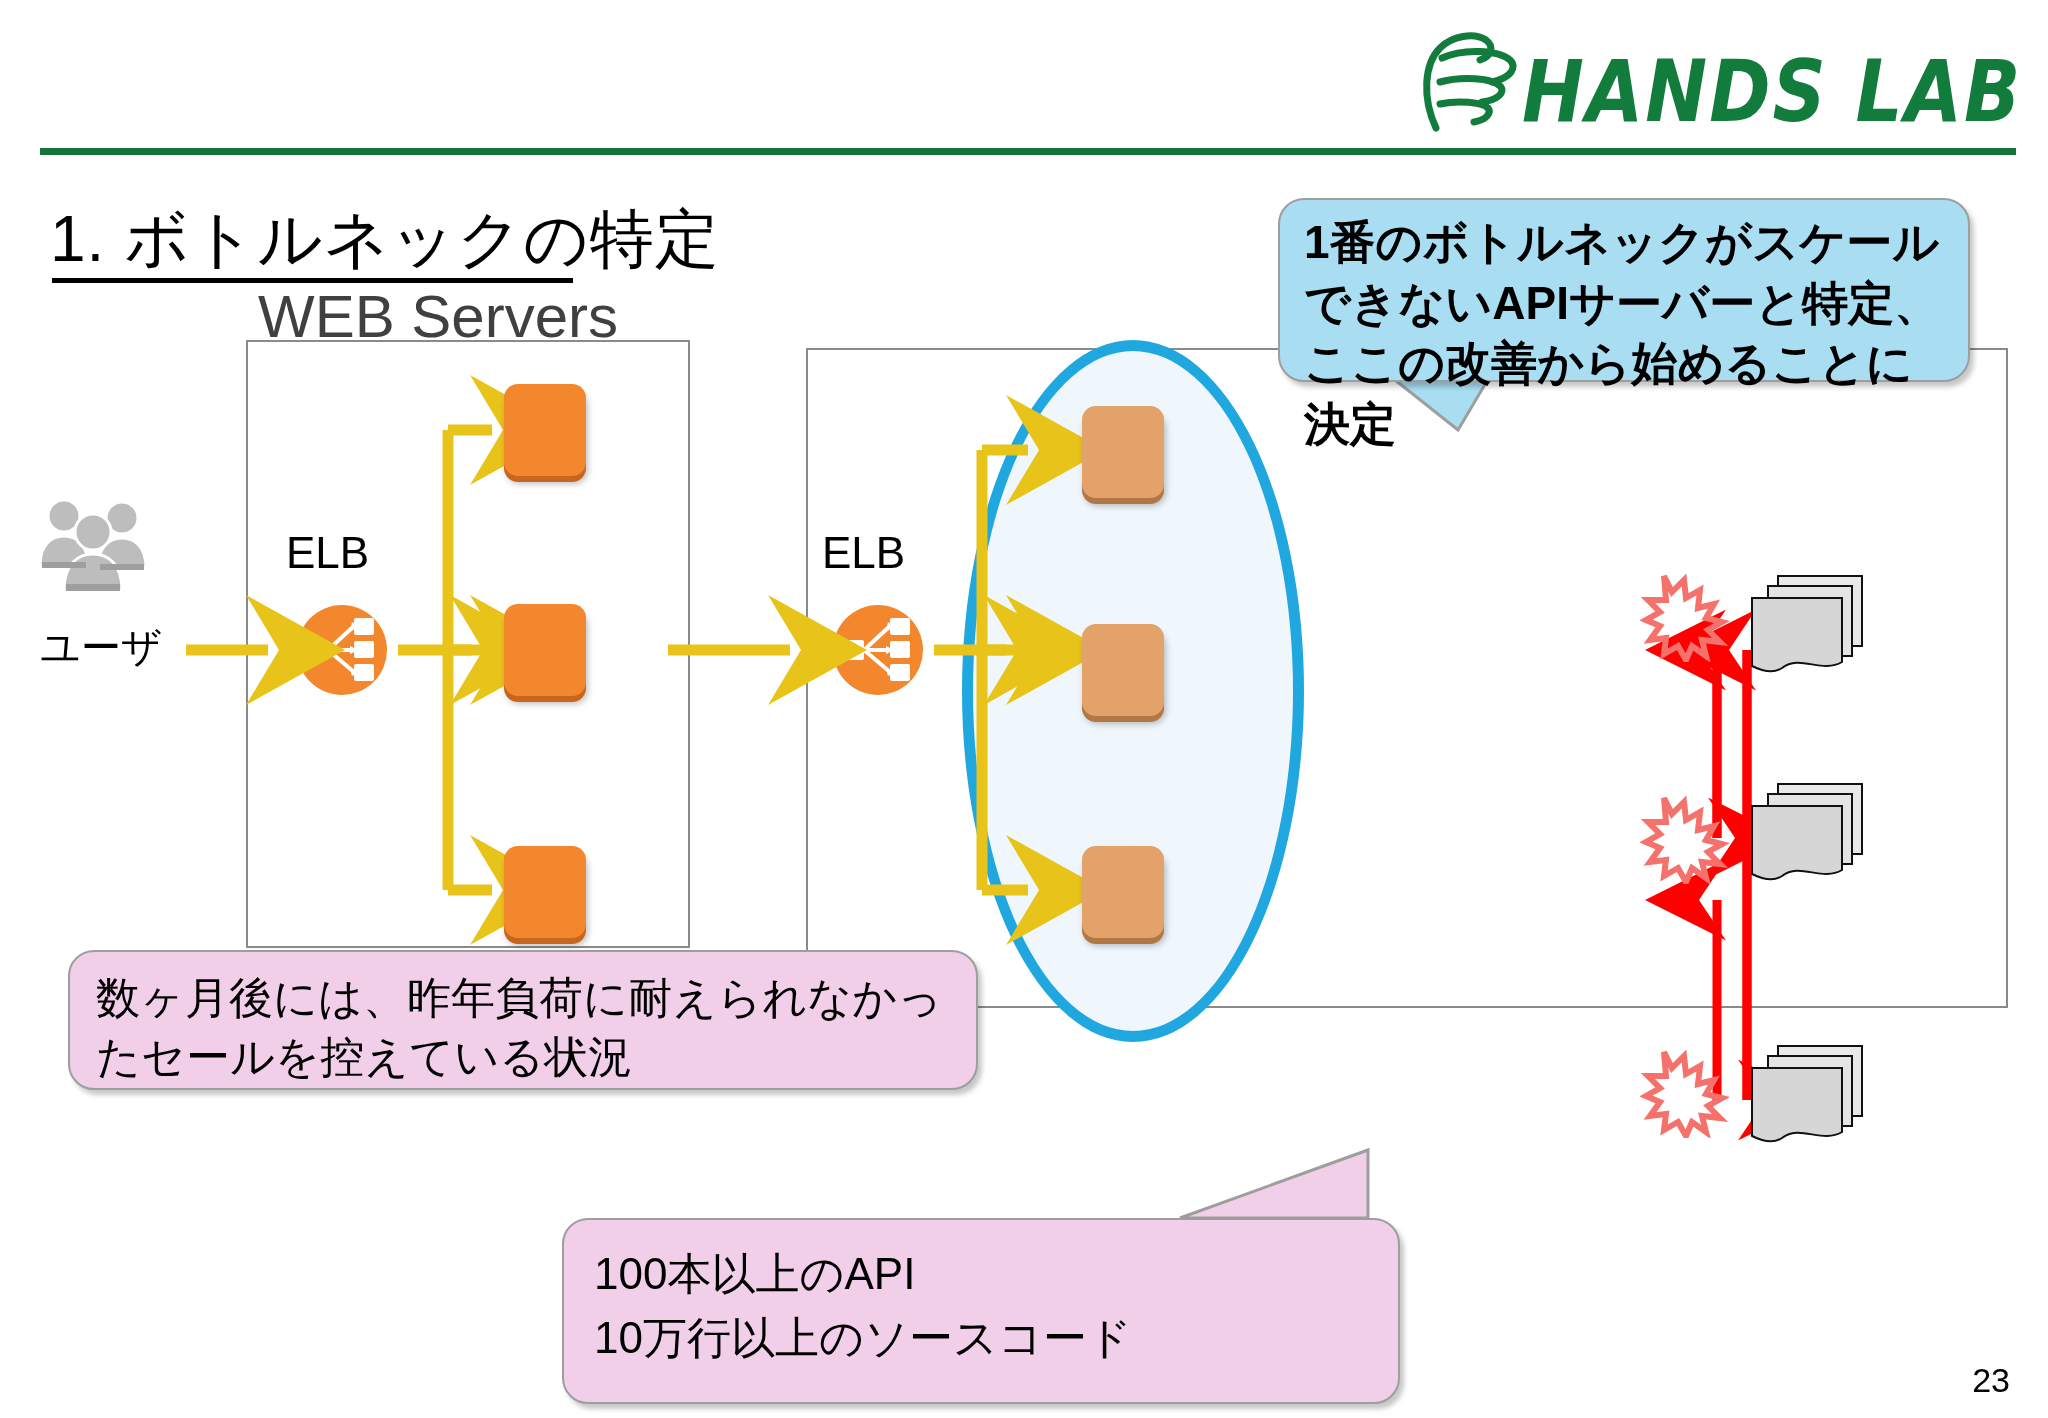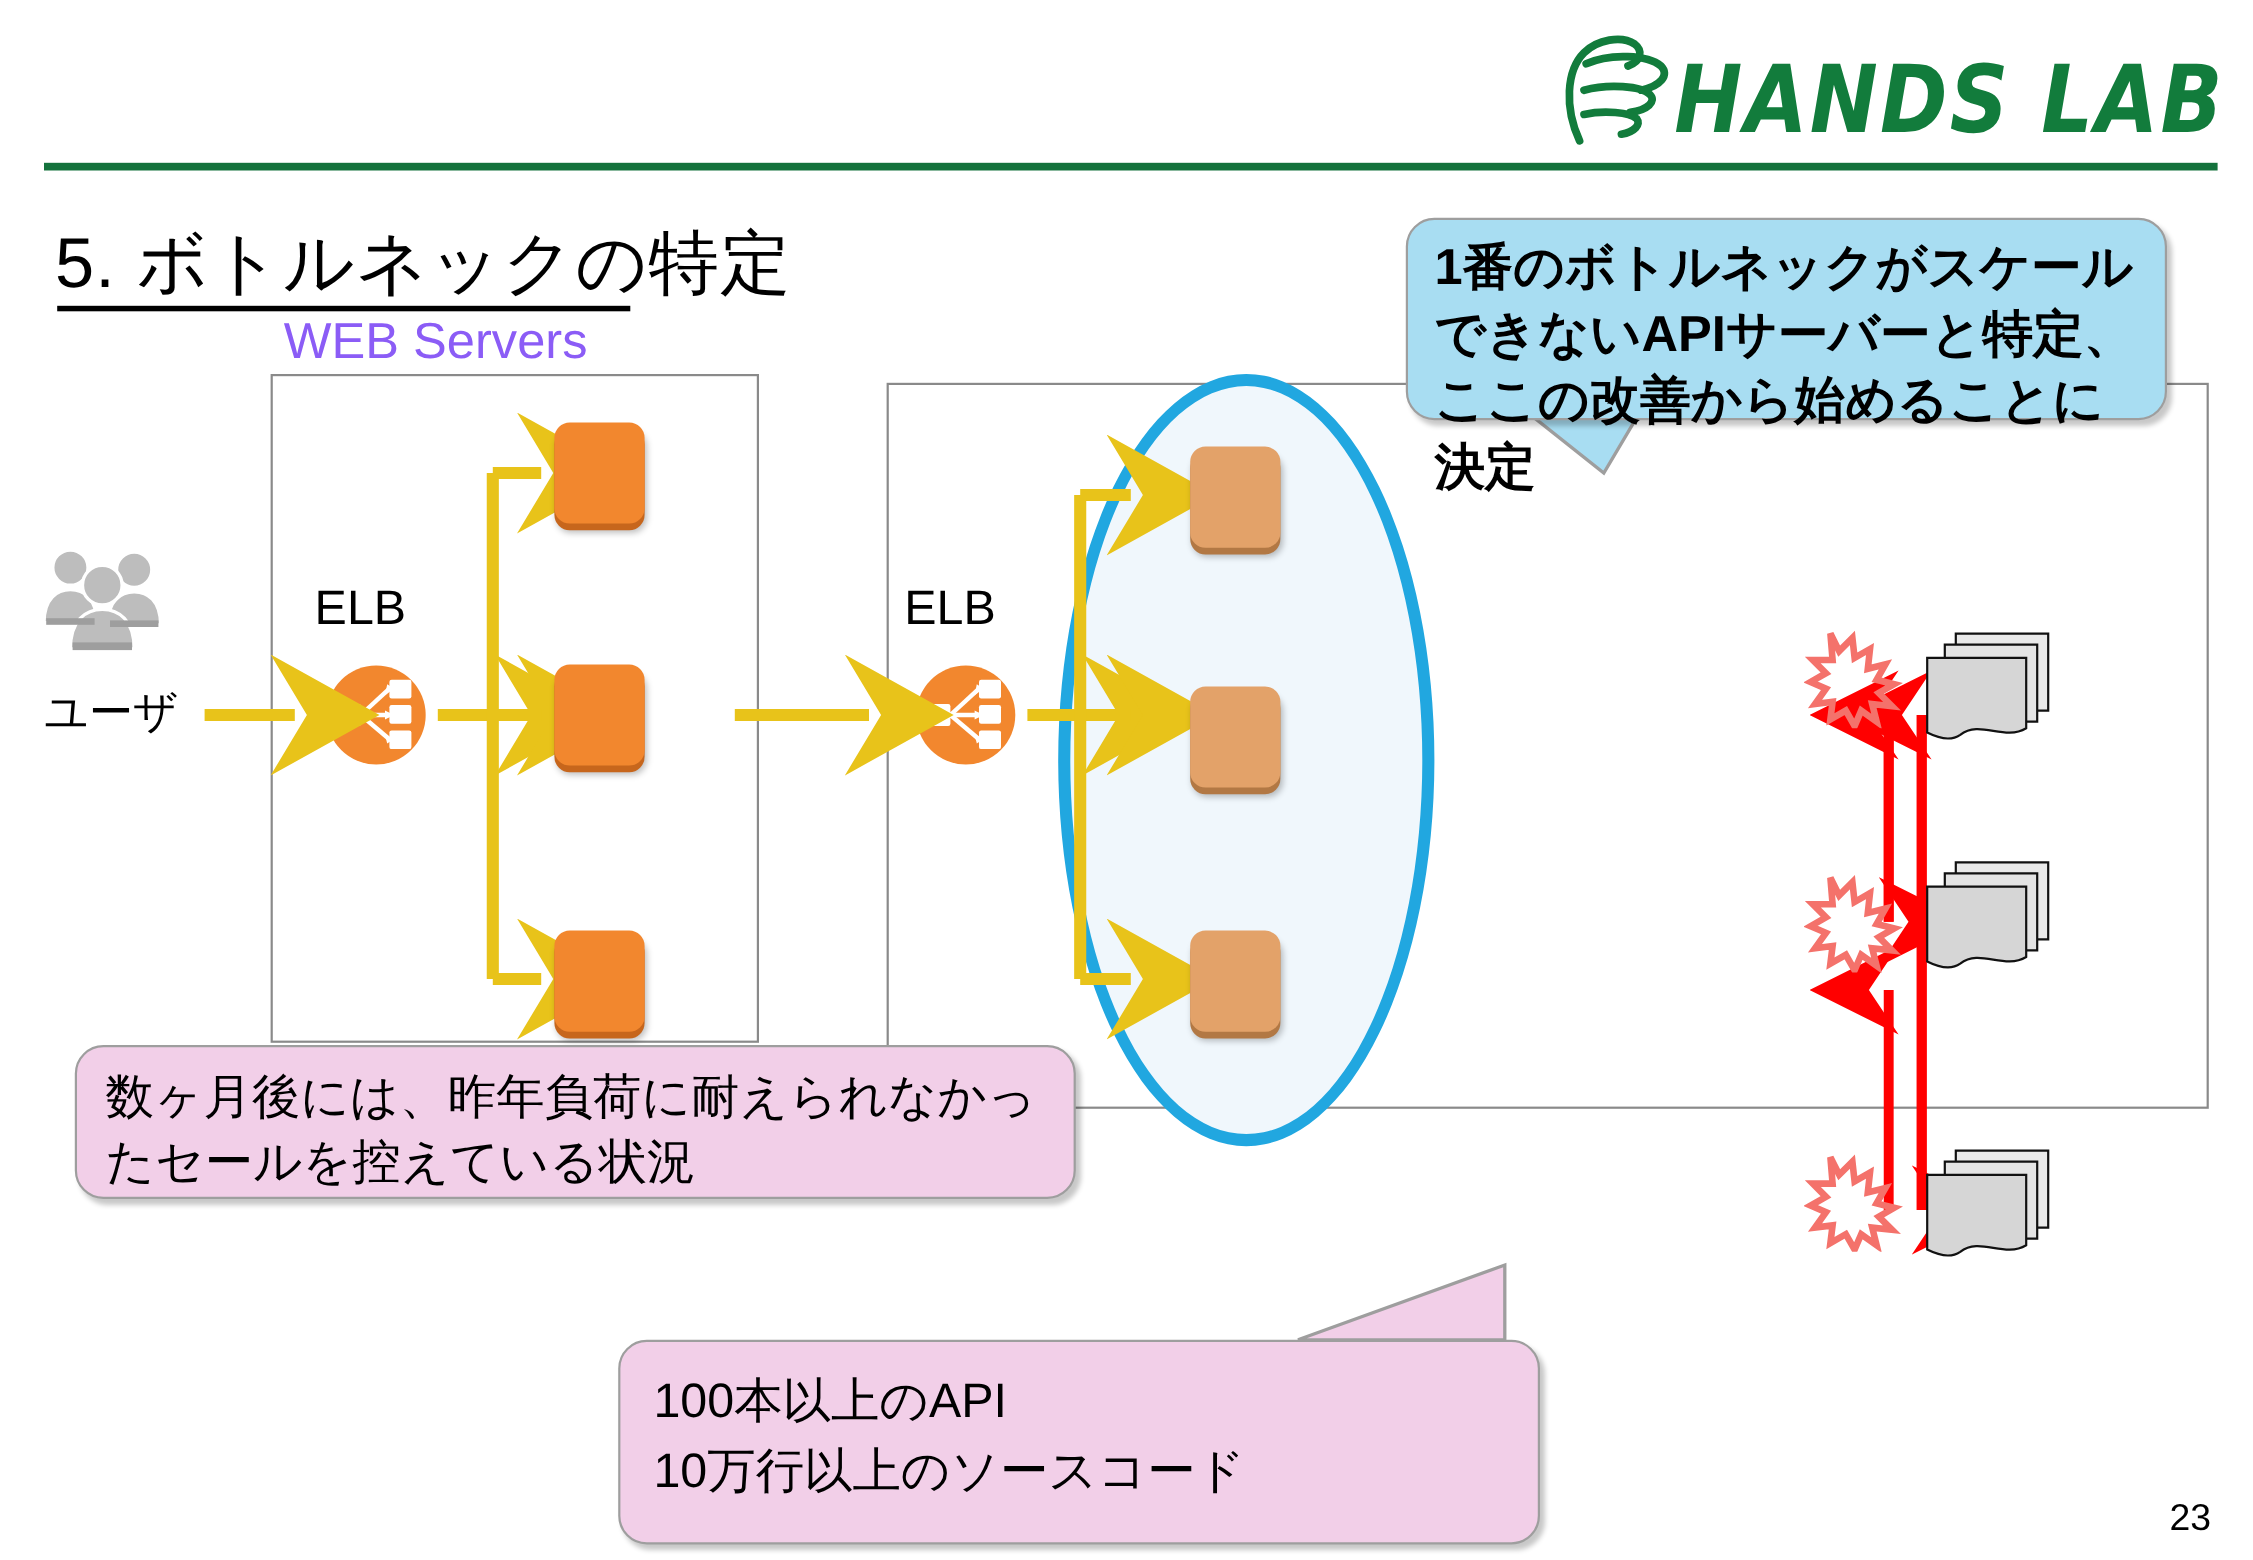"5. ボトルネックの特定" div.title { text: 5 -> 1 }
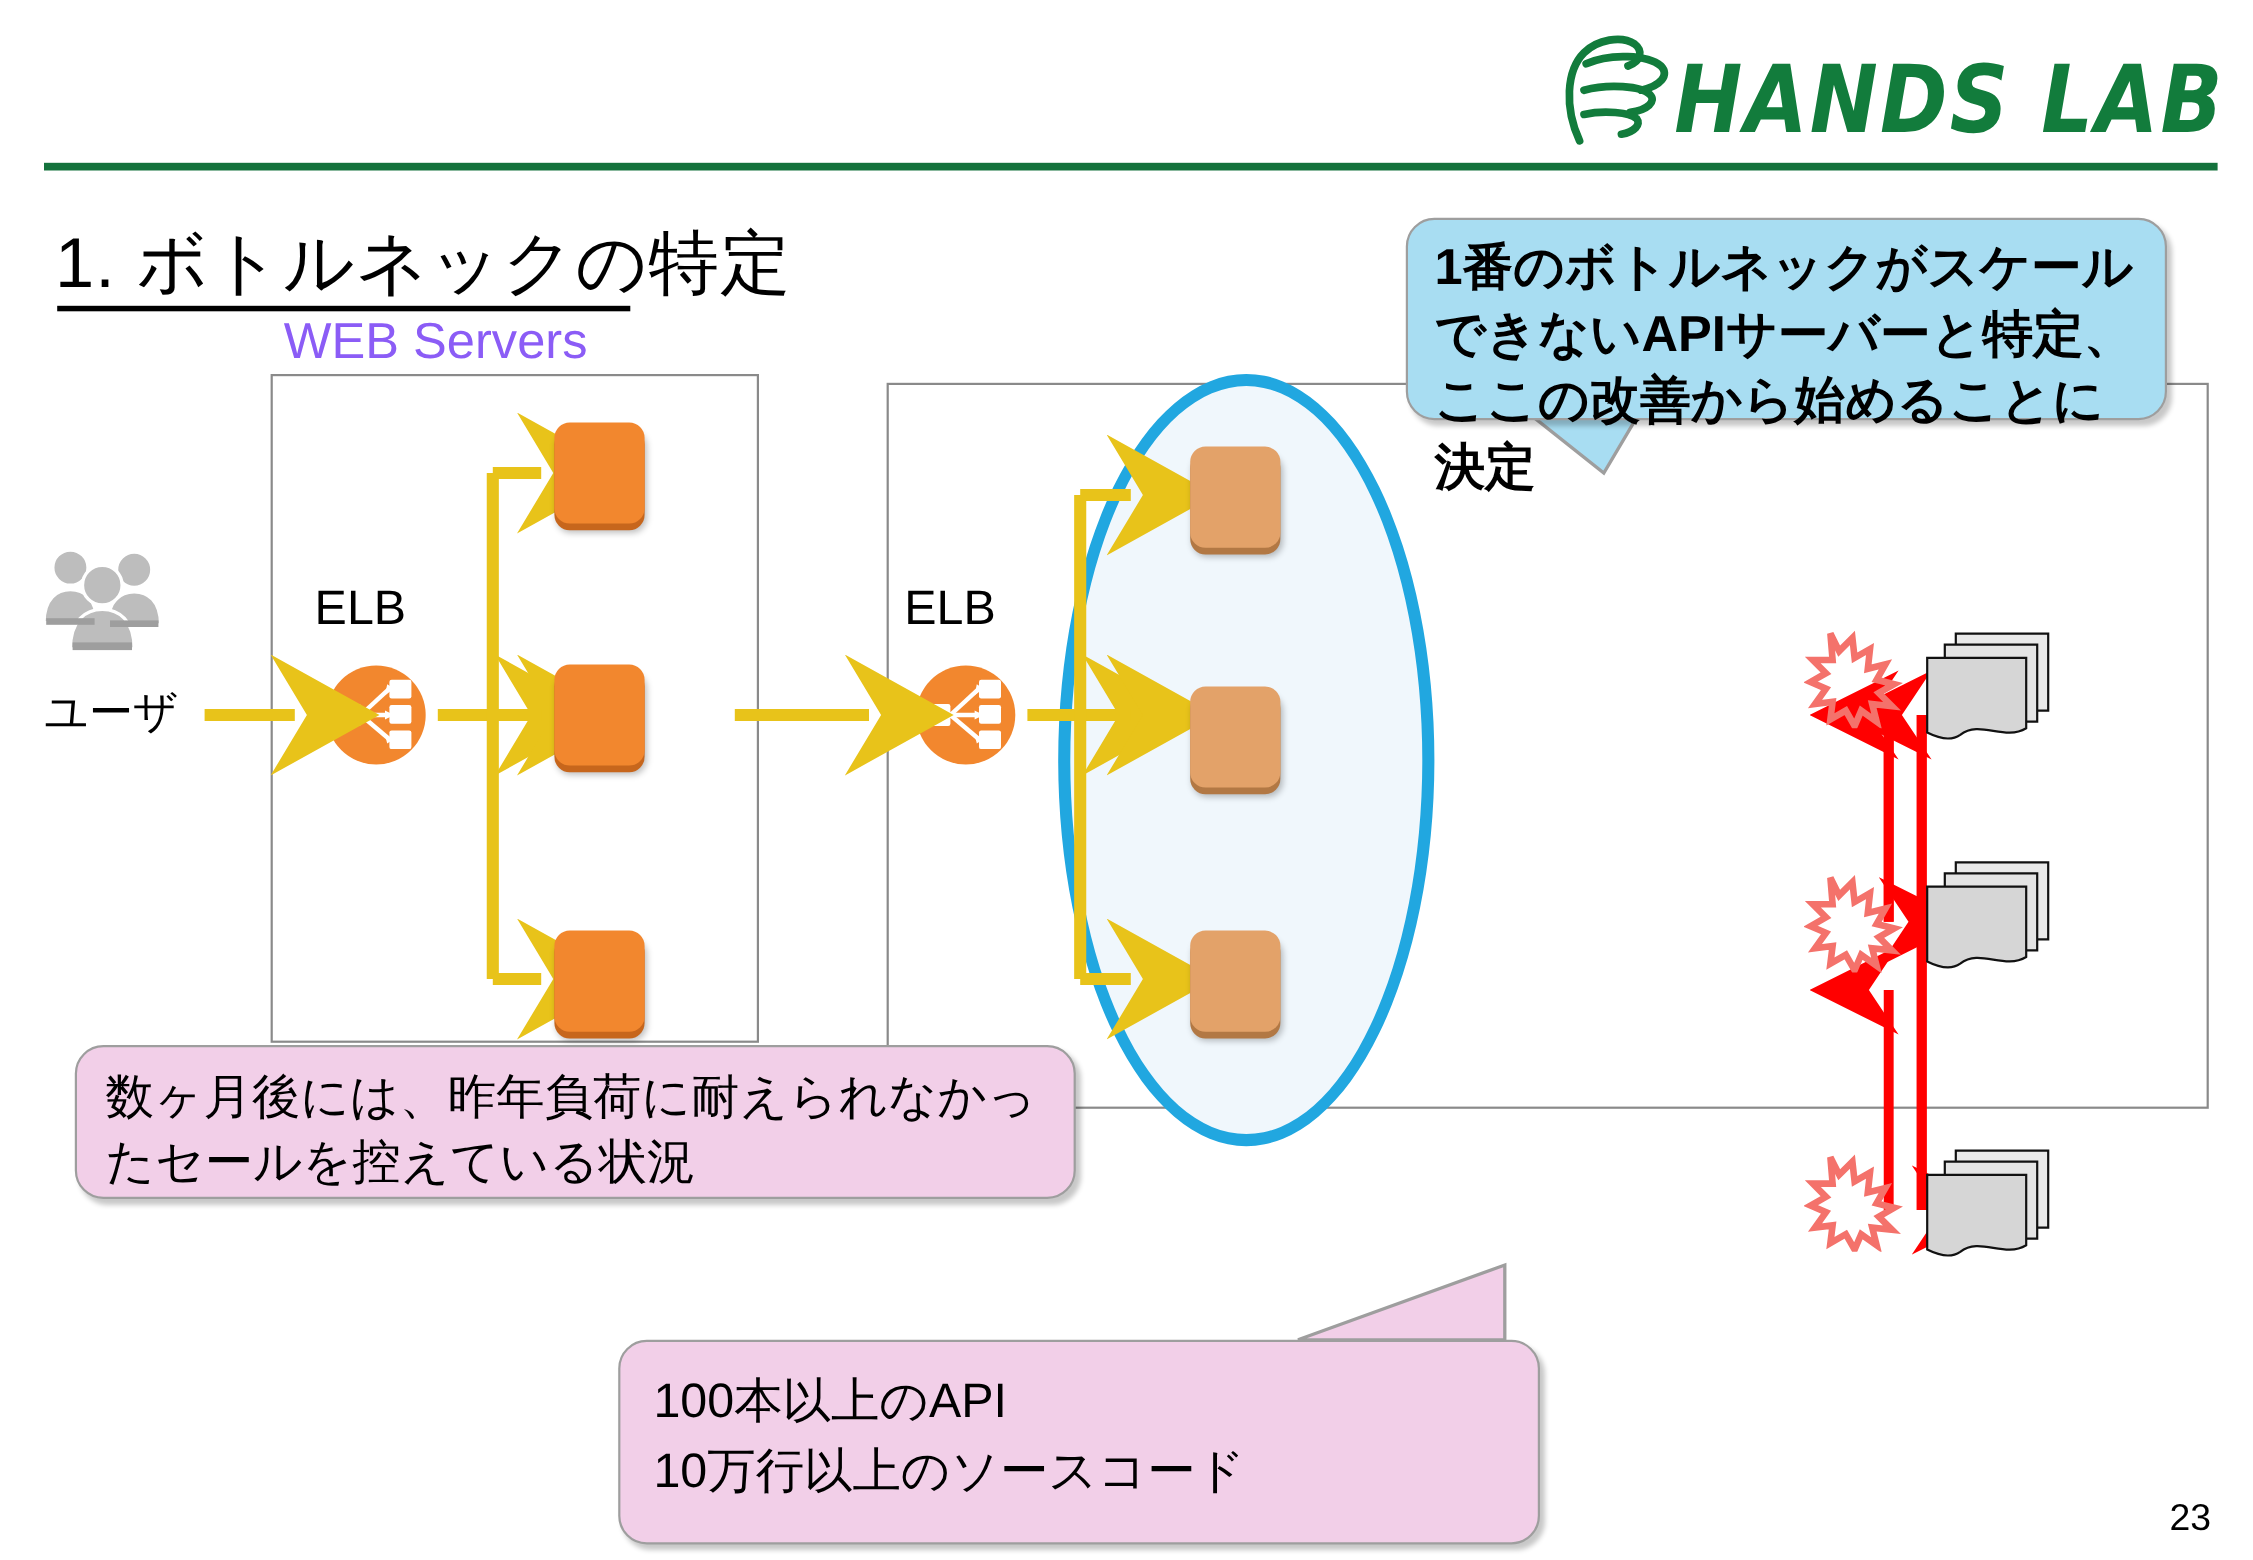"WEB Servers" .group-label { color: #8b5cf6 -> #404040; font-size: 46px -> 60px }
